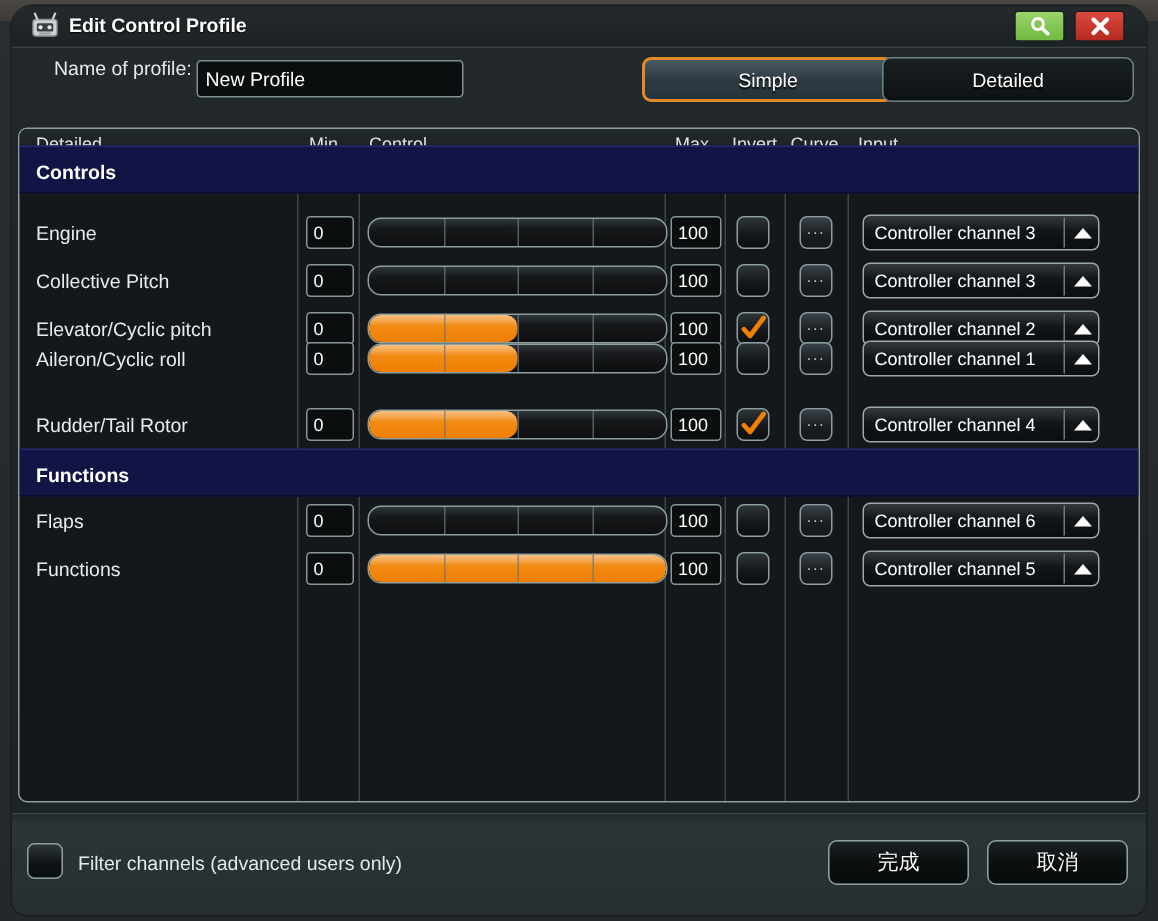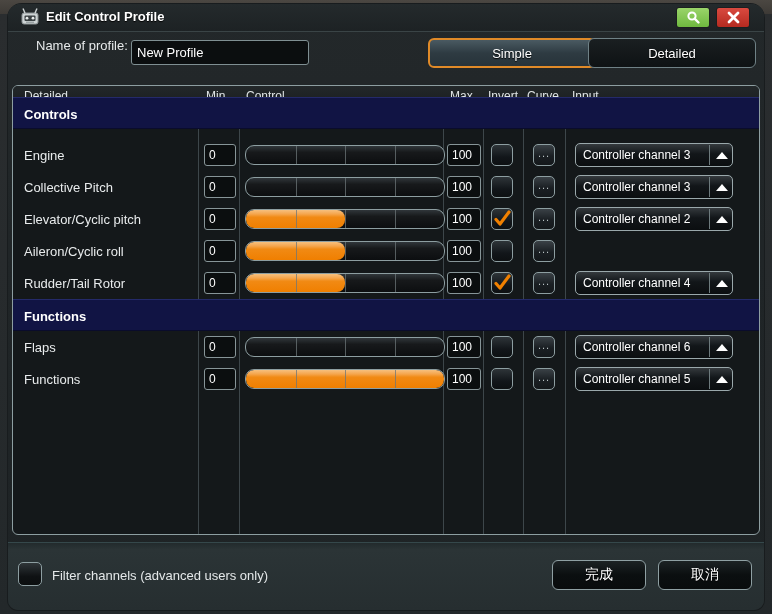"Aileron/Cyclic roll" div.row { top: 149px -> 137px }
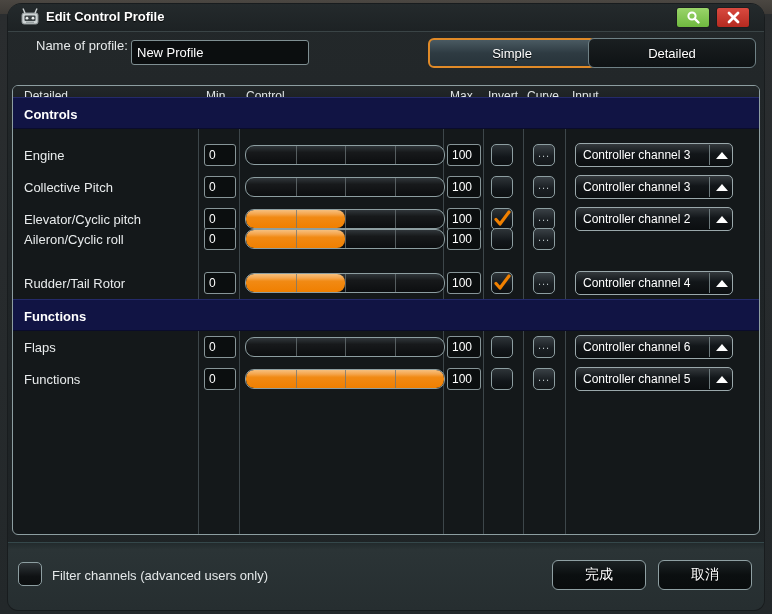"Controller channel 1" div.dropdown { html: none -> <div> <span>Controller channel 1</span> <div></div> <div></div> </div> }
